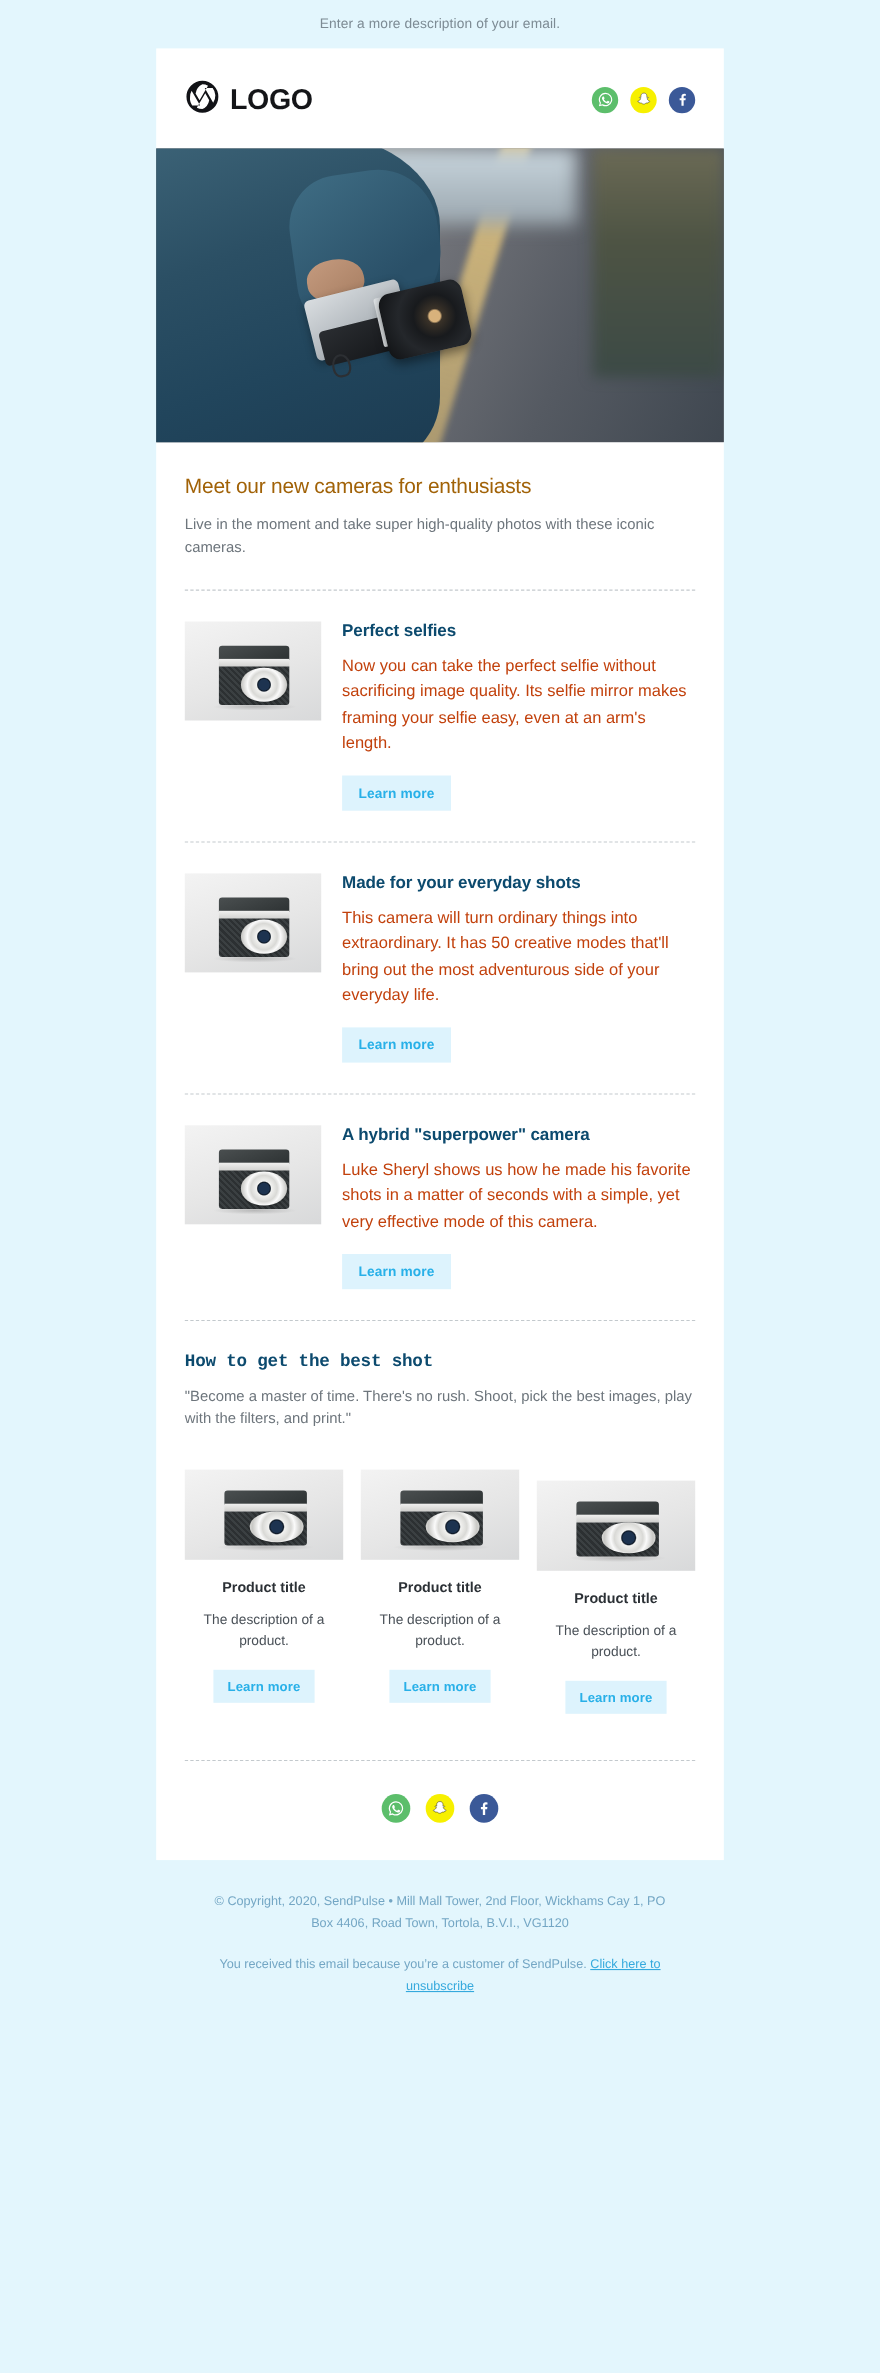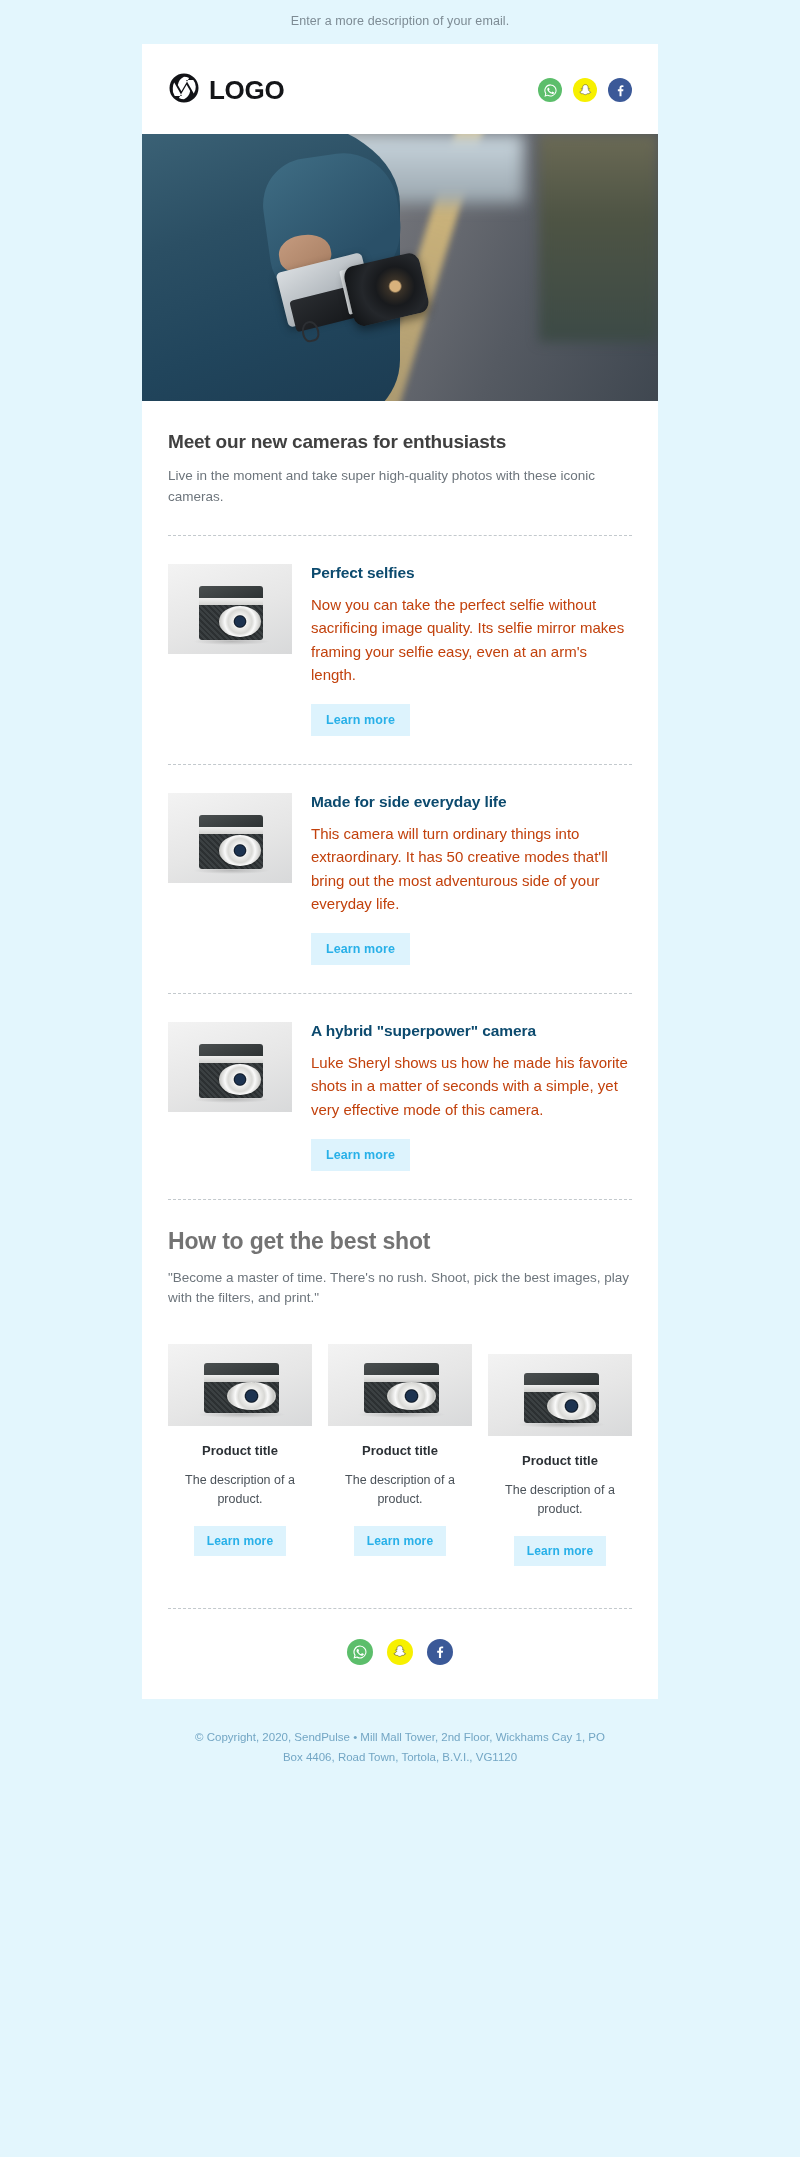"Meet our new cameras for" .intro h1 { color: #404040 -> #a16207; font-weight: 700 -> 400 }
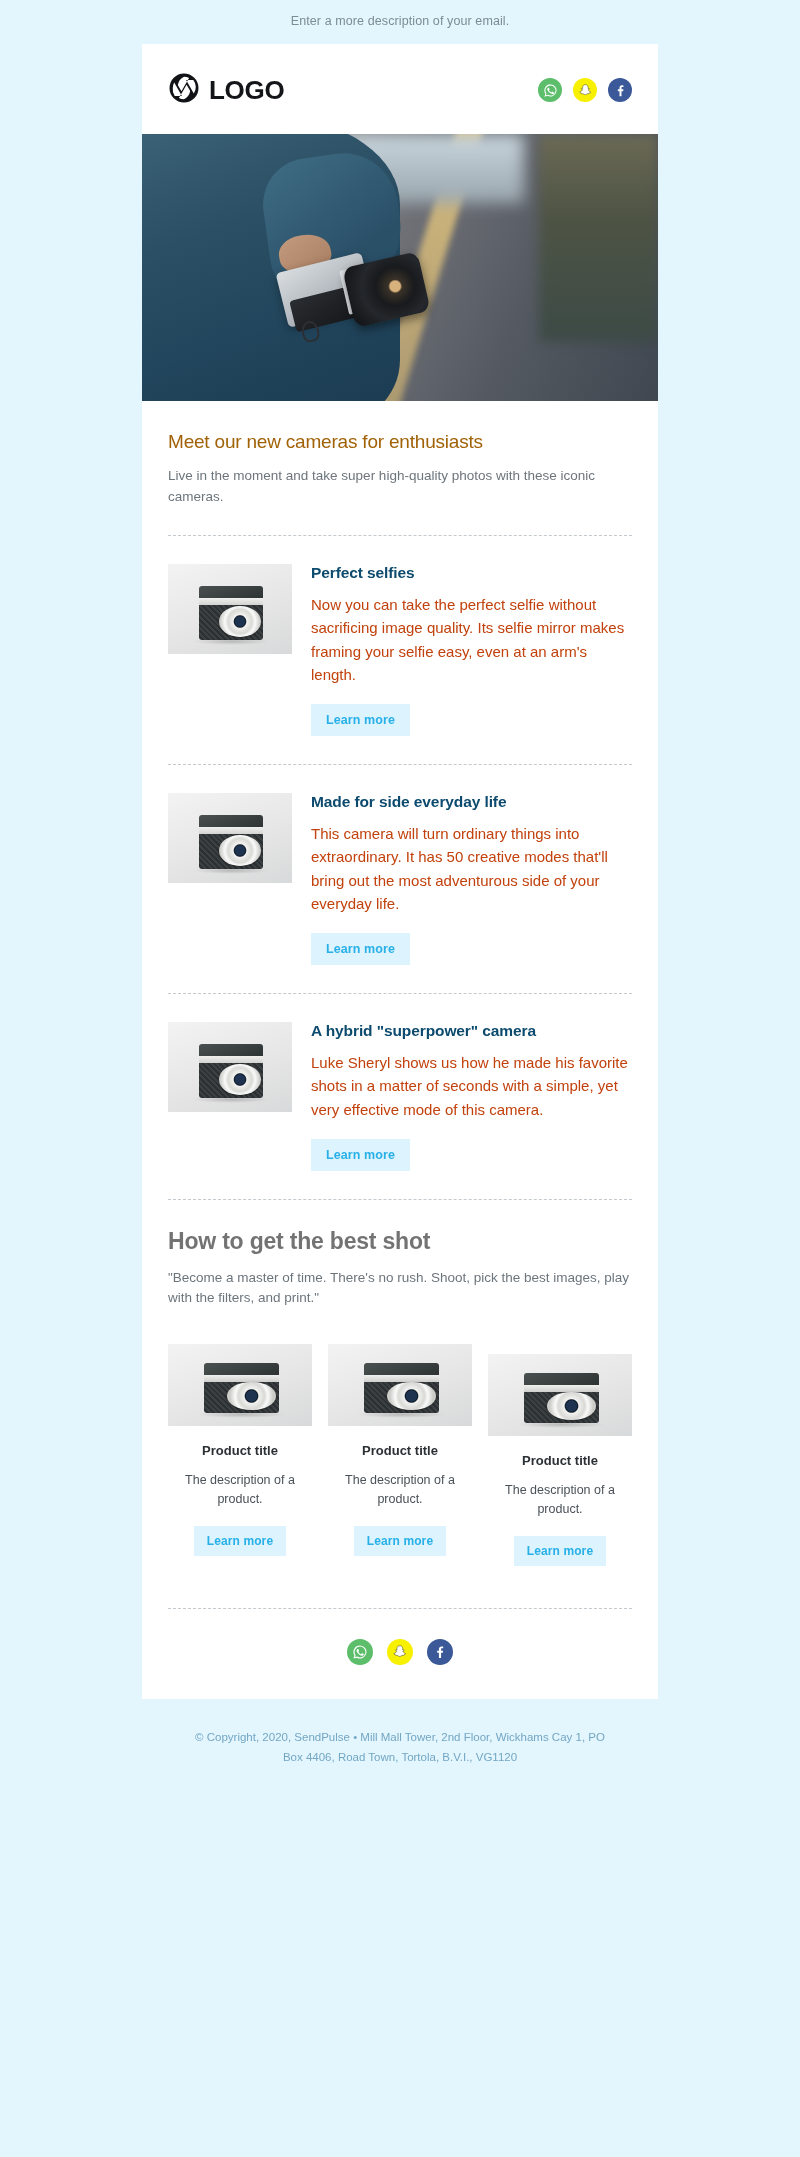"Made for side everyday life" h2 { text: side everyday life -> your everyday shots }
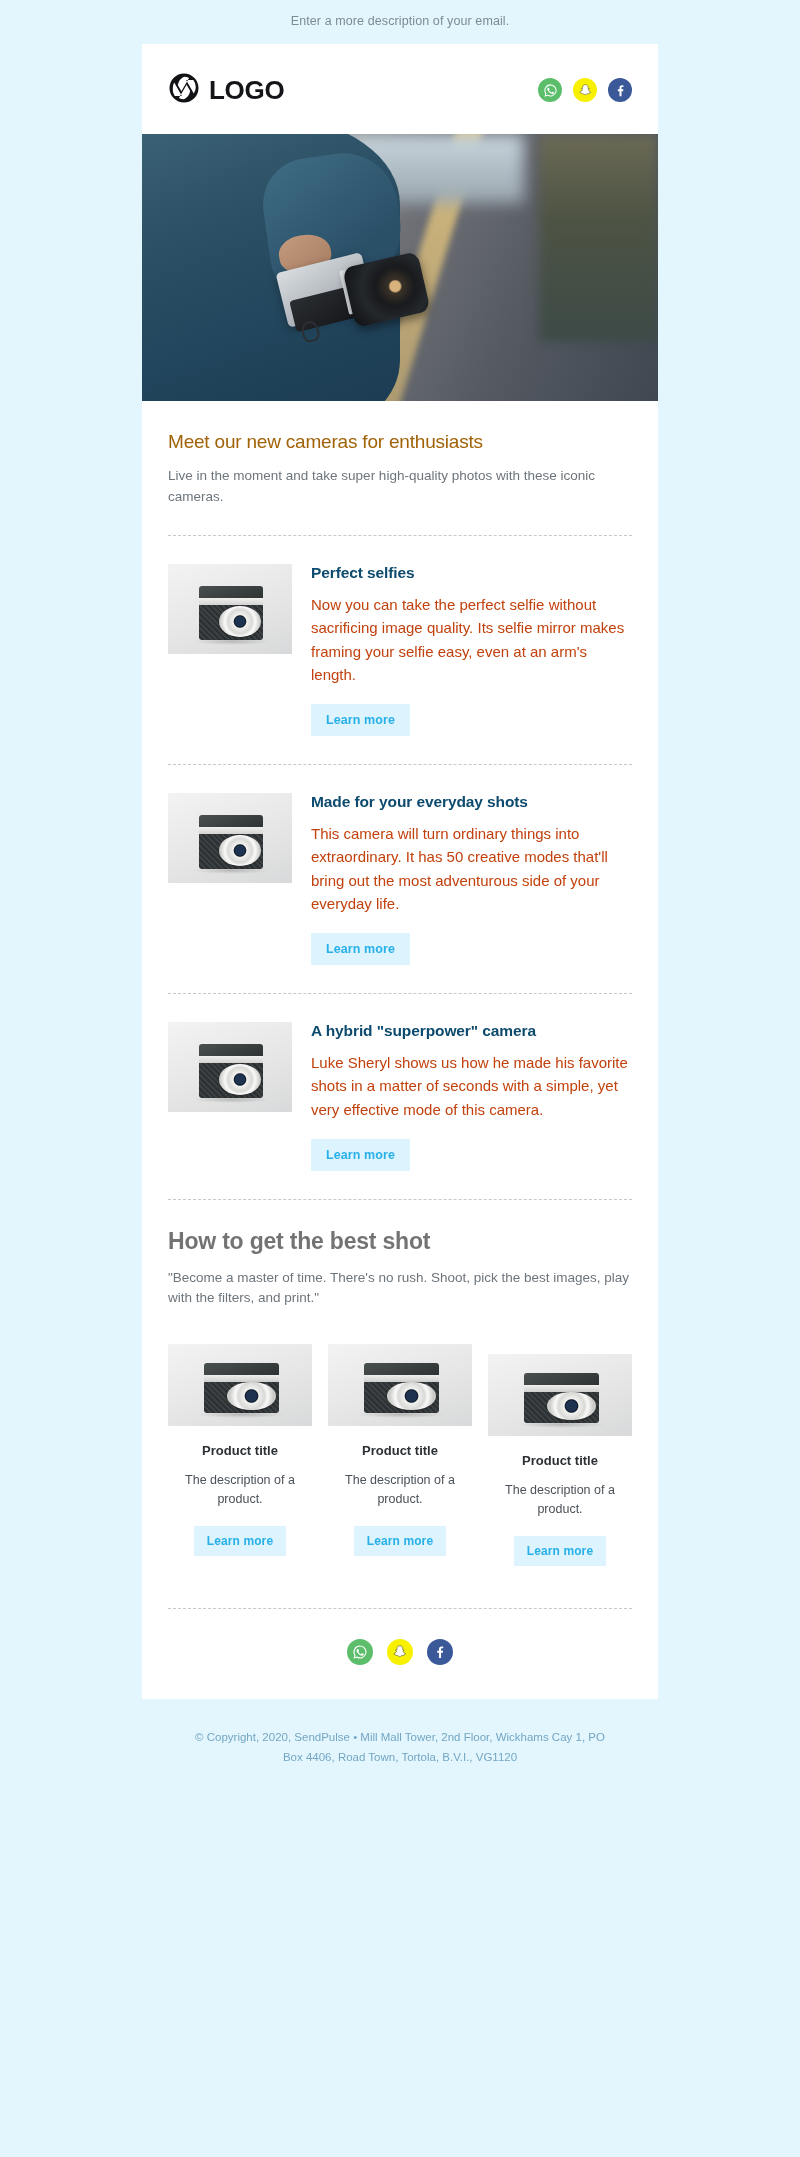"How to get the best" .bestshot h2 { color: #737373 -> #0c4a6e; font-family: none -> Liberation Mono, monospace; font-size: 23px -> 16px }
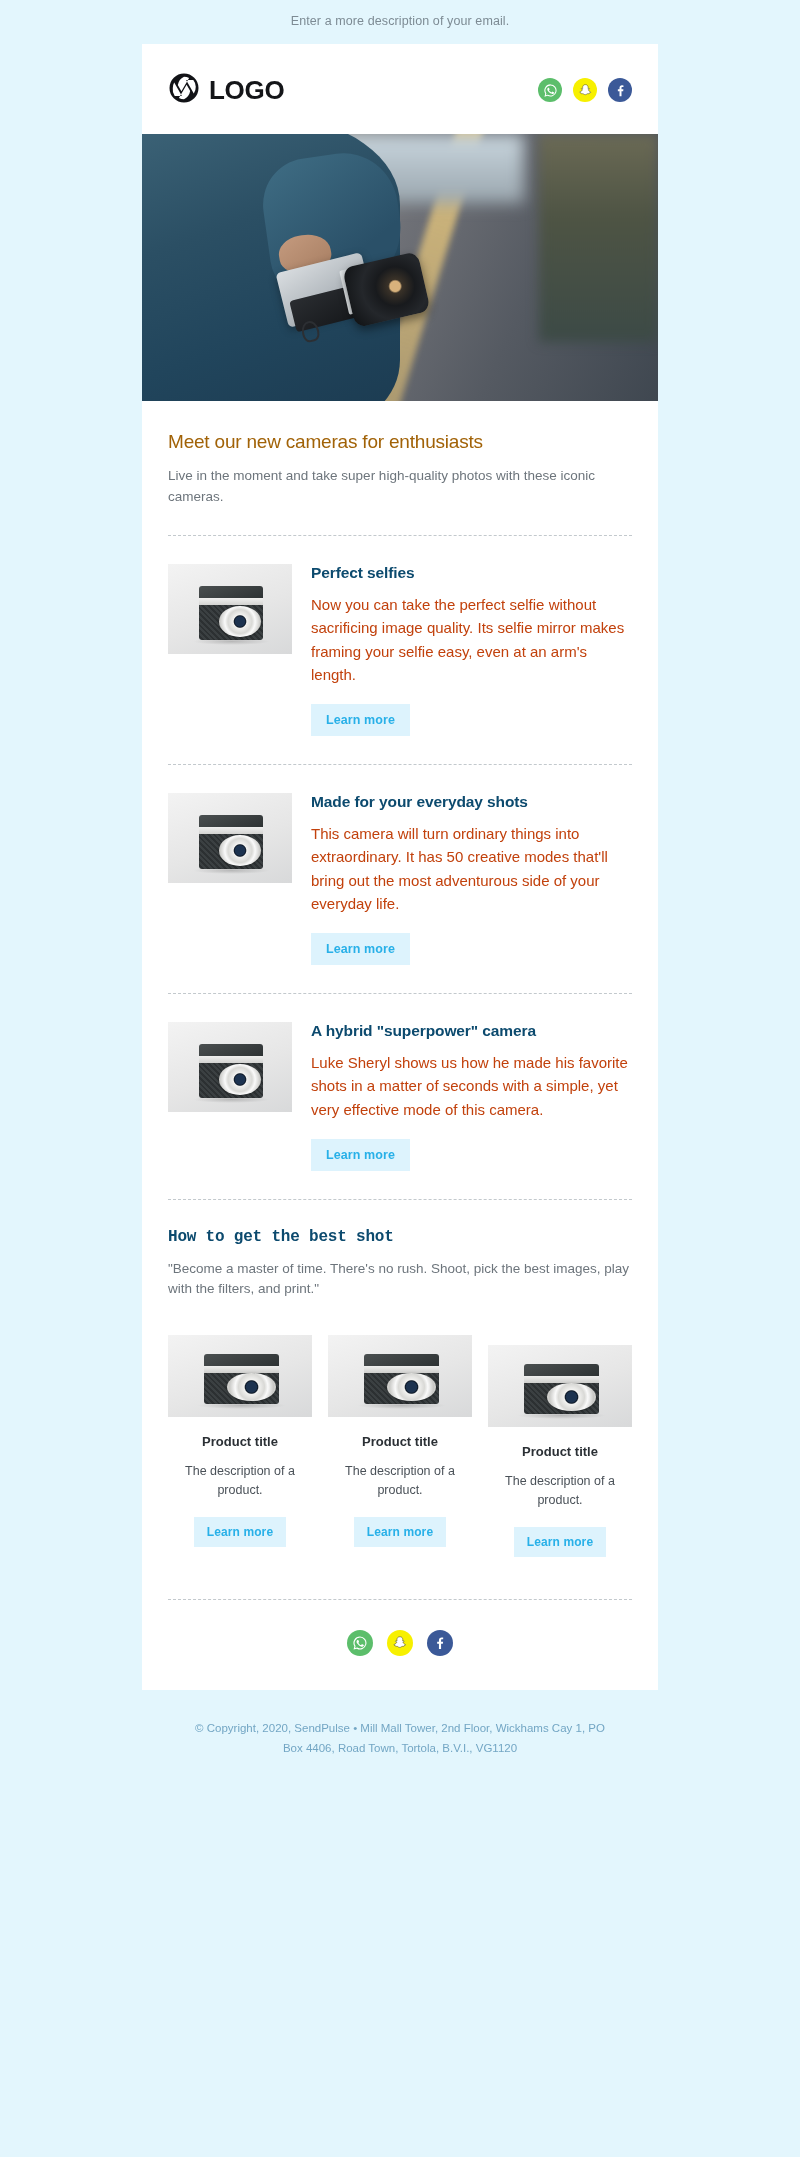"You received this email because" p.second { html: none -> <p><span>You received this email because you’re a customer of SendPulse. </span><a>Click here to unsubscribe</a></p> }
